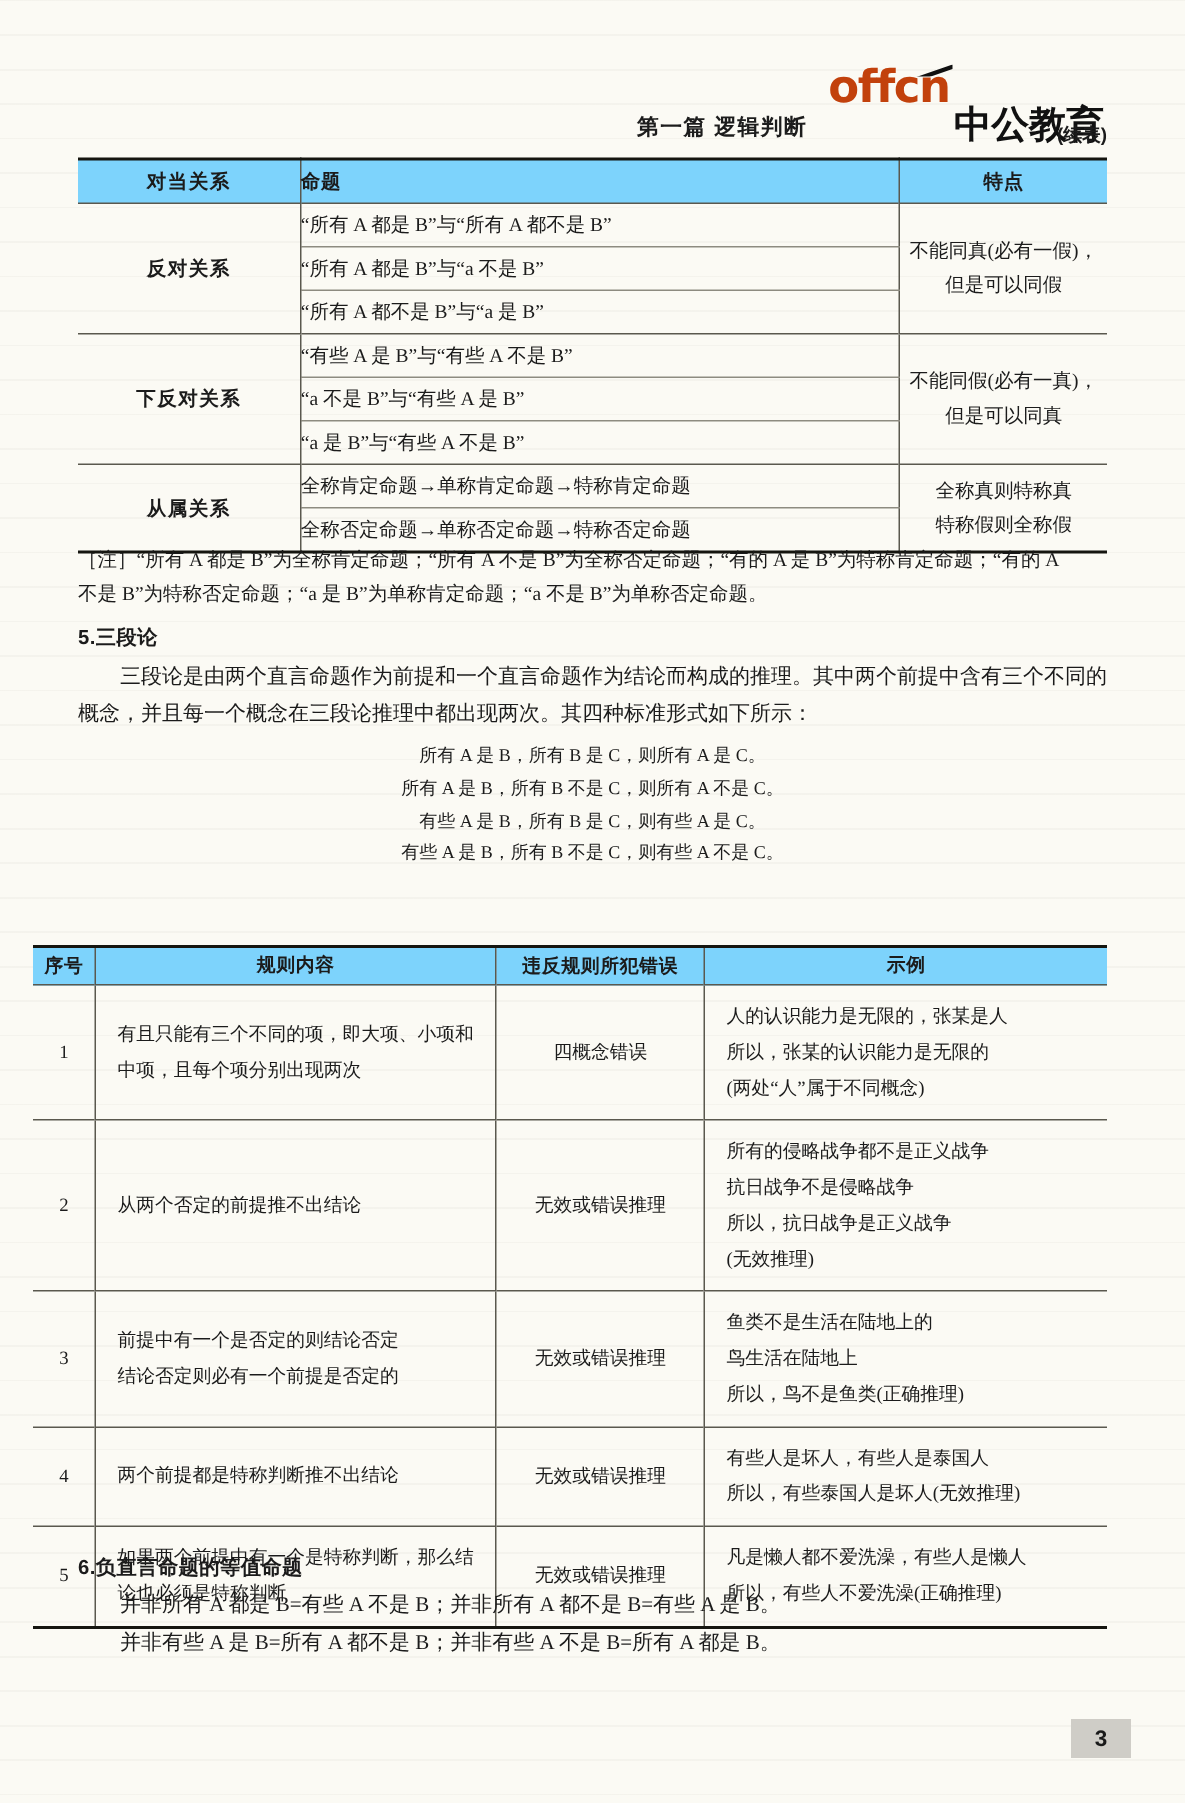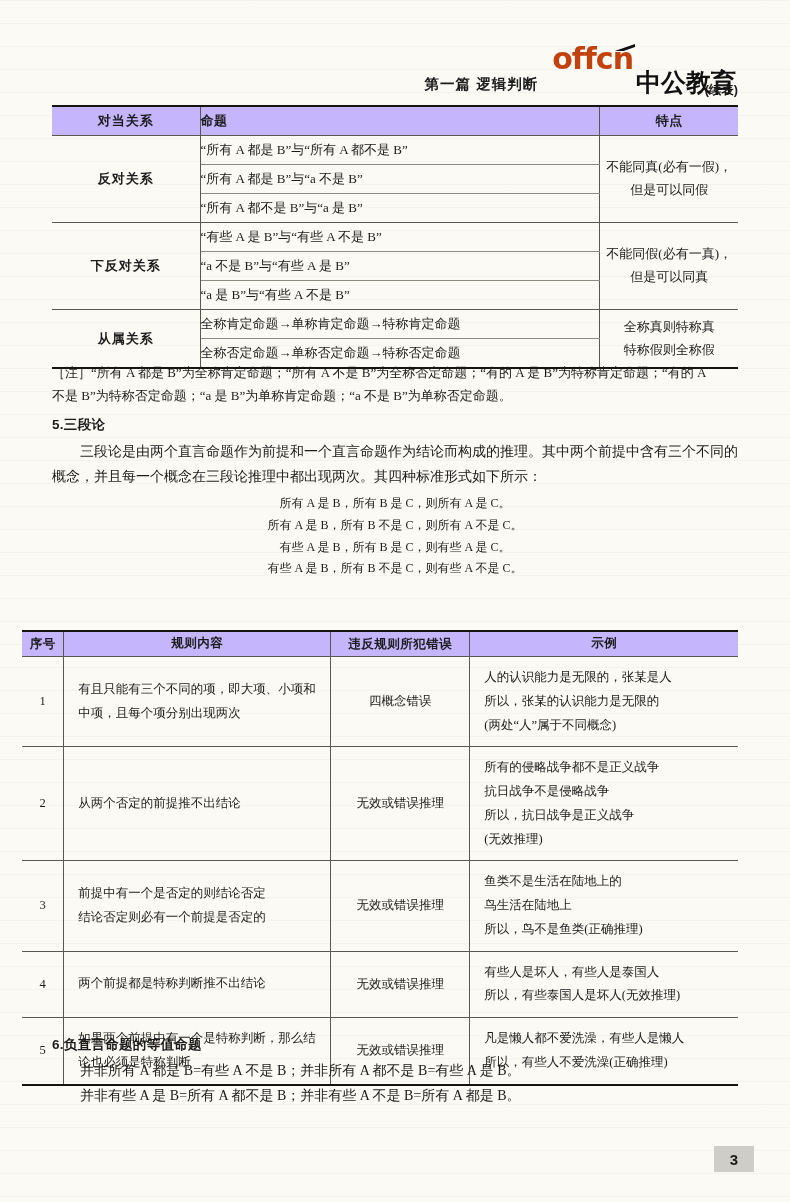"对当关系" .hdrow td { background: #c4b5fd -> #7dd3fc }
